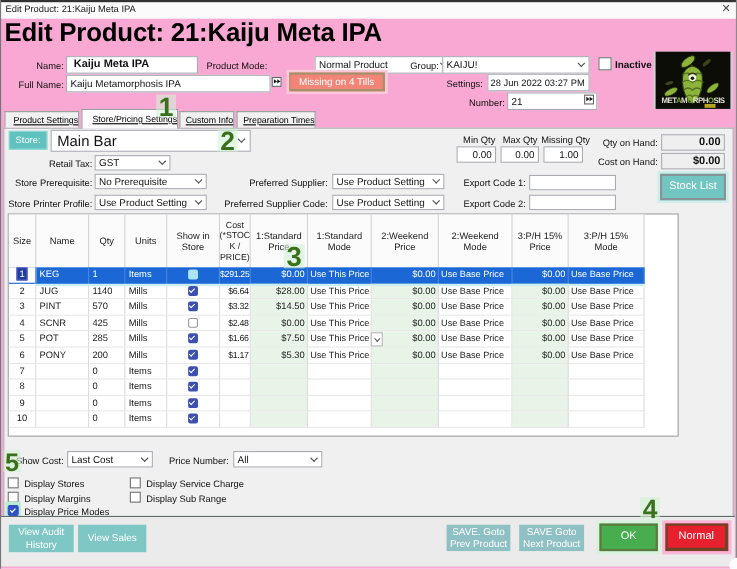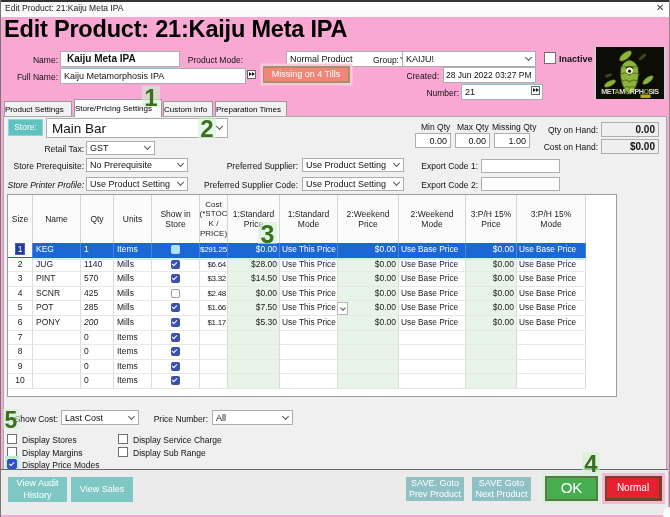"Created:" div.lbl { text: Created -> Settings }
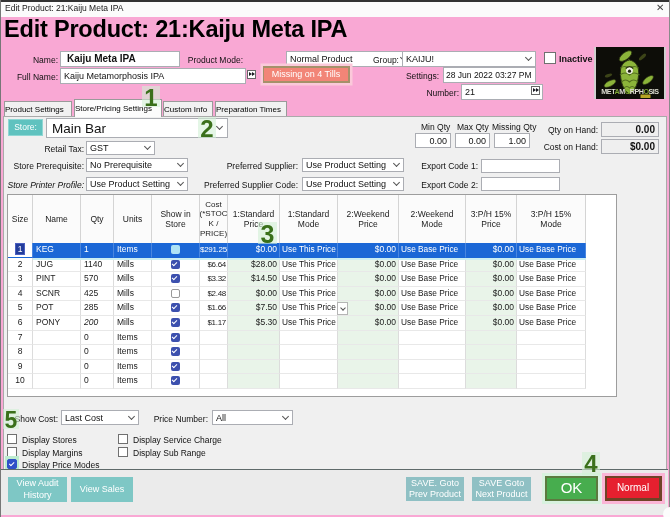"Product Settings" .tab { text-align: left -> right; text-decoration: none -> underline }
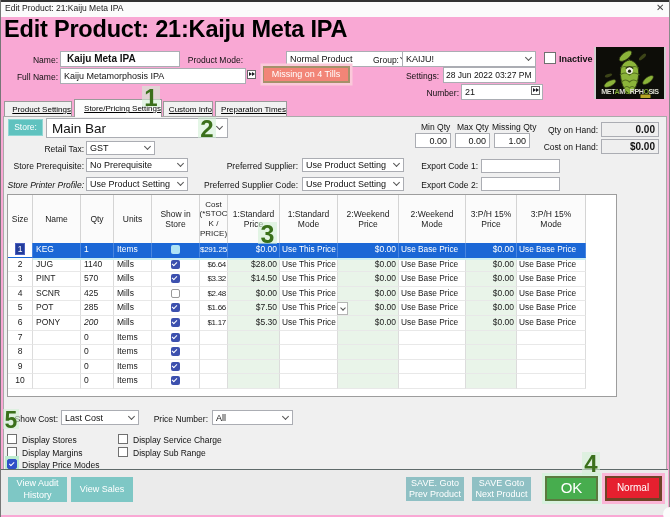"Stock List" div.teal { html: none -> <div>Stock List</div> }
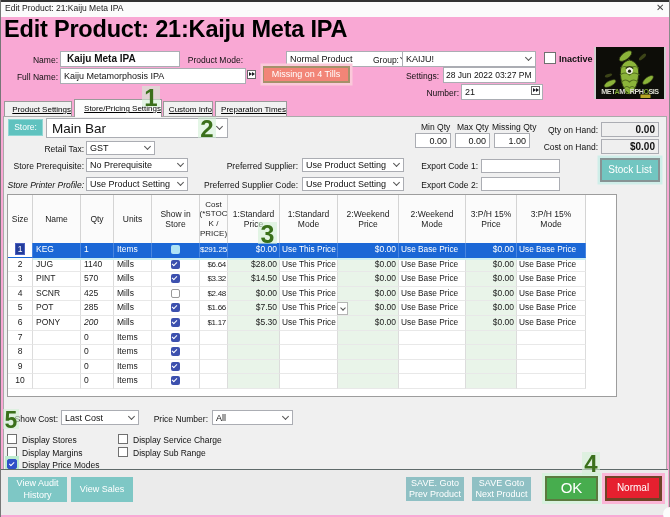"Store Printer Profile:" div.lbl { font-style: italic -> none }
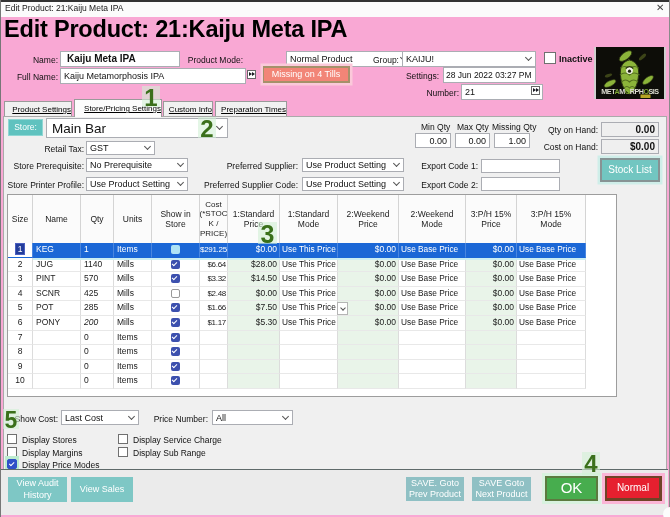"200" div.td { font-style: italic -> none }
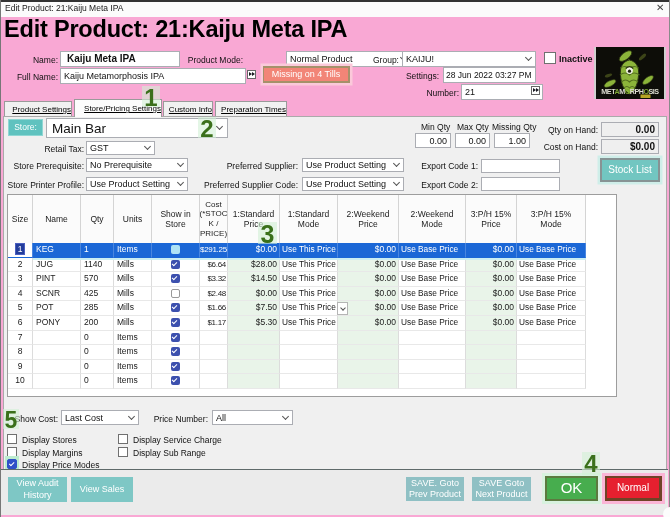"OK" div.fbtn { font-size: 15px -> 10px }
